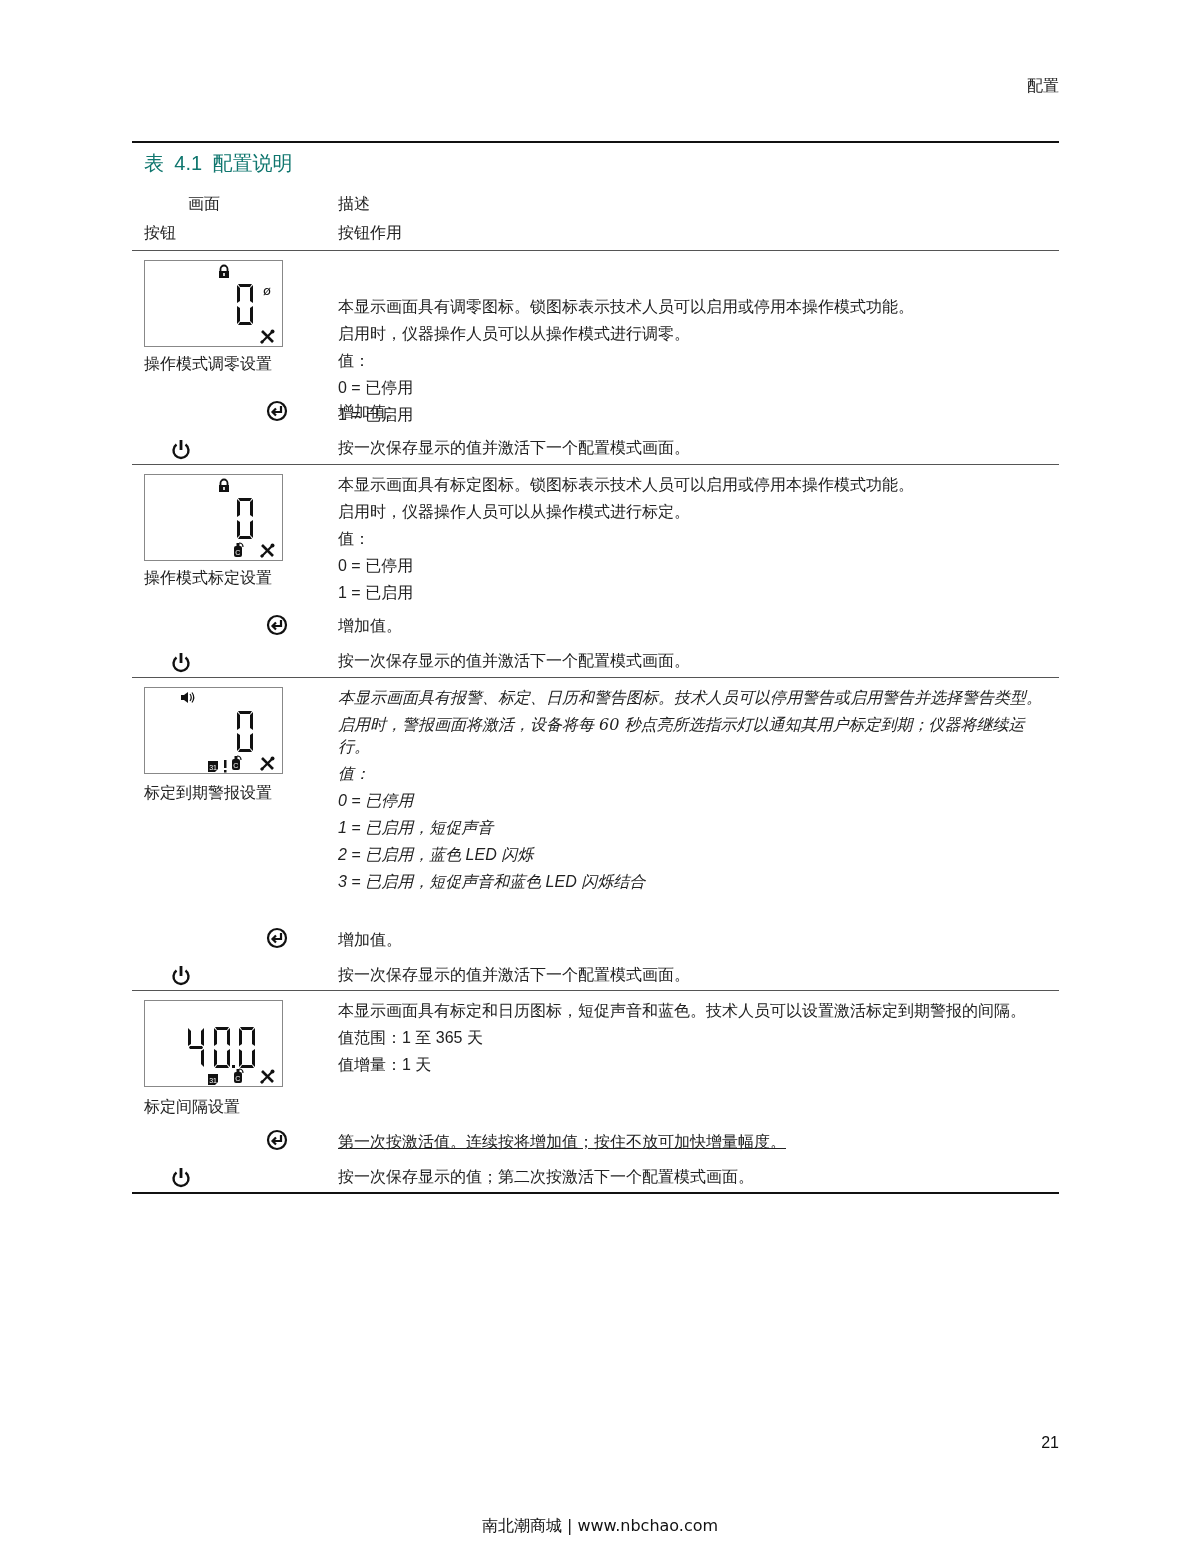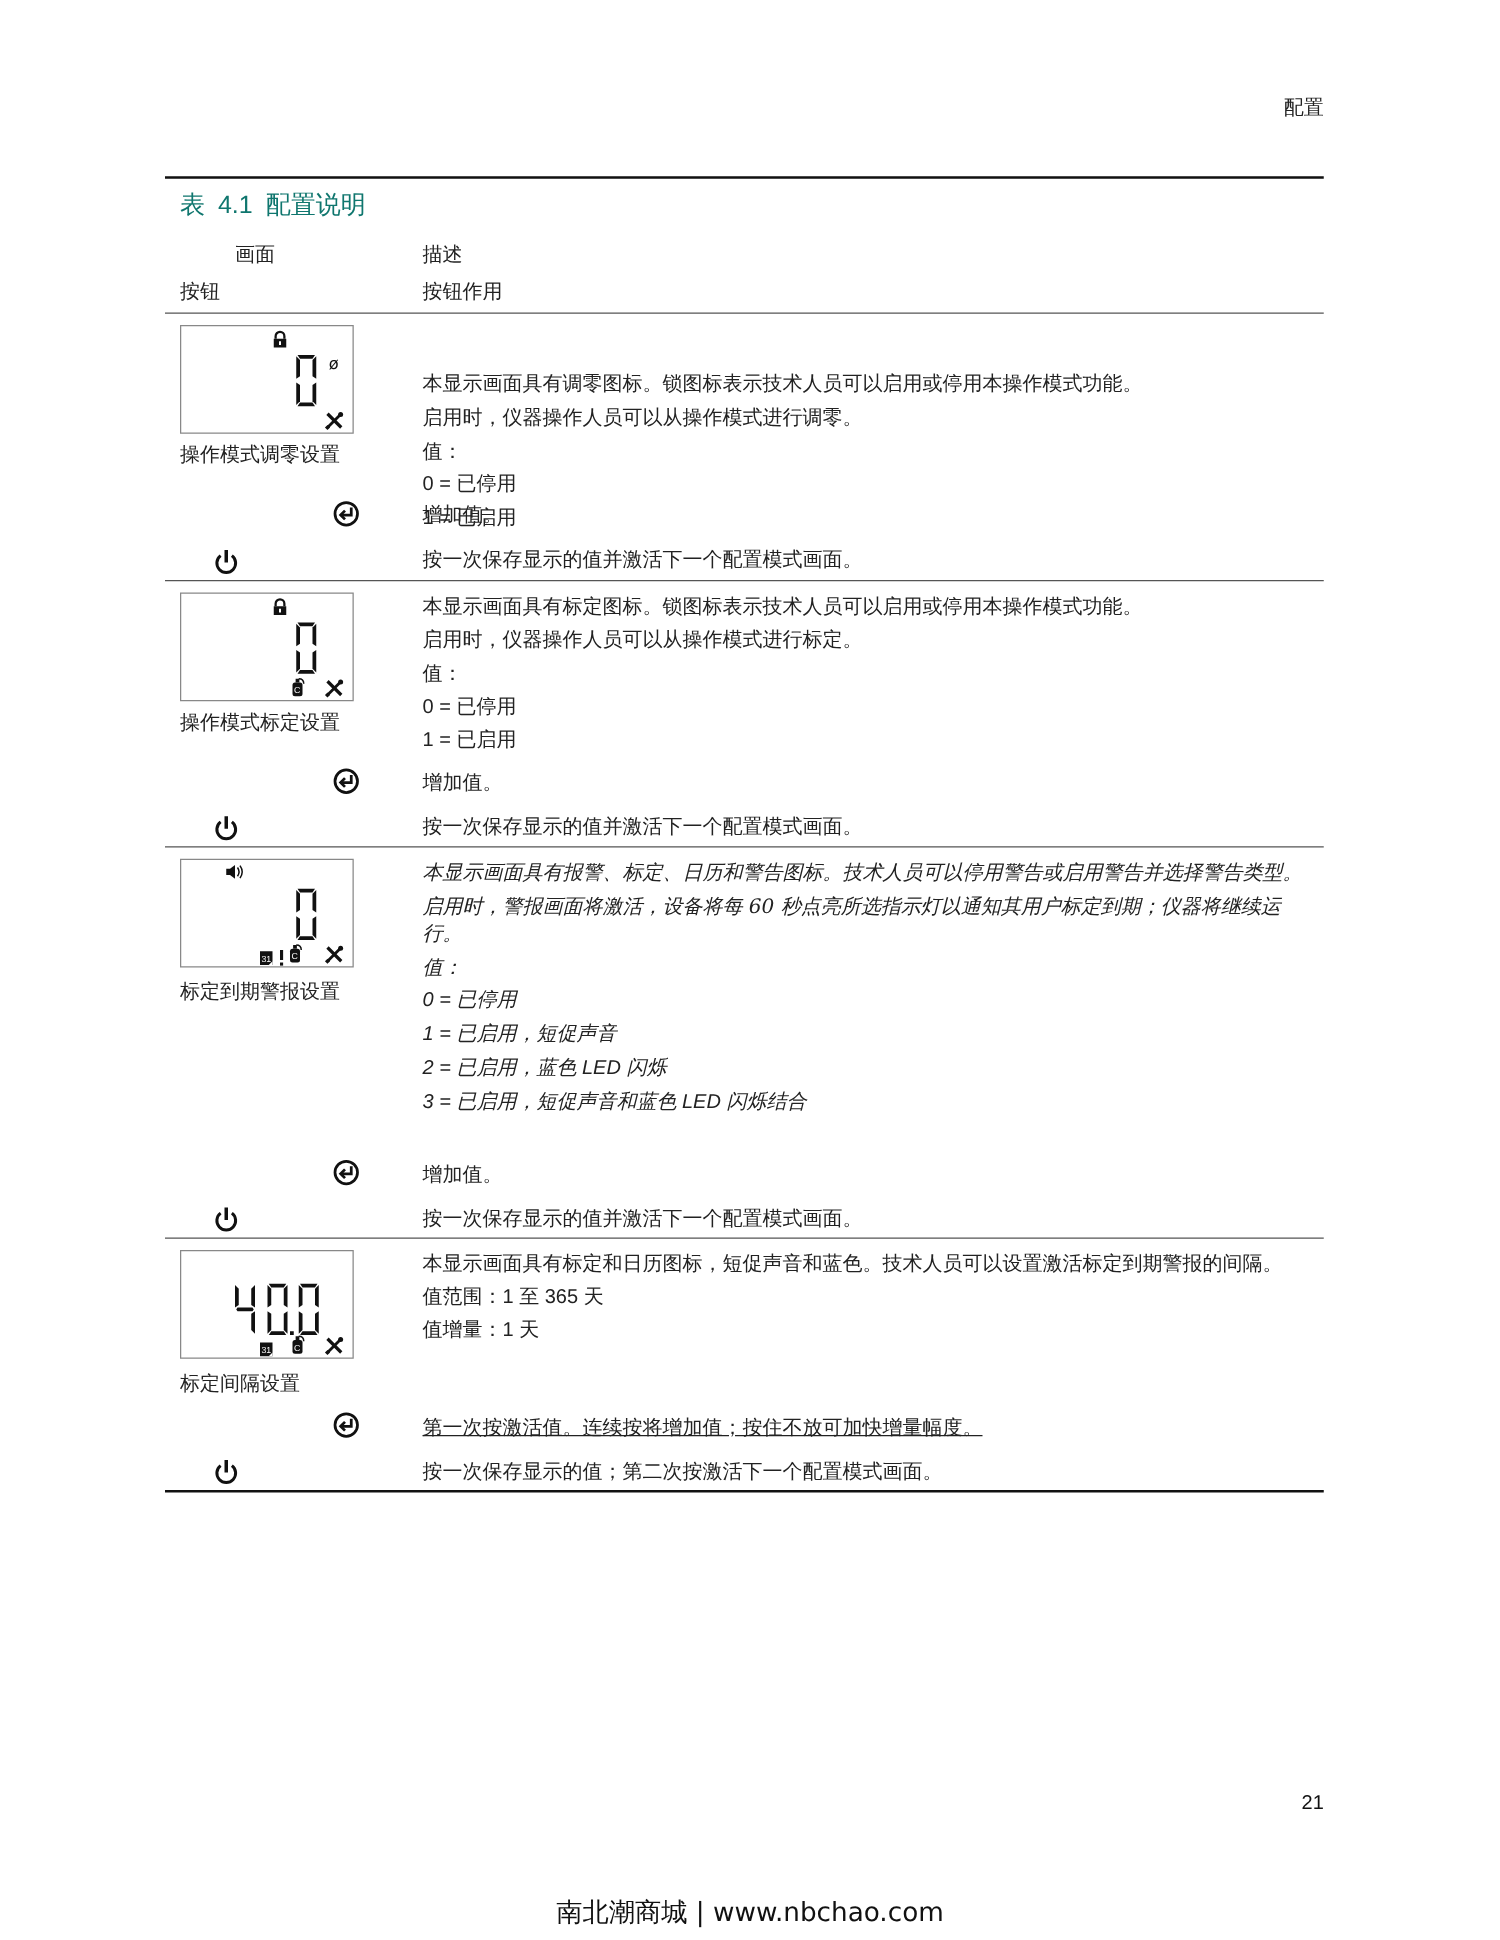"南北潮商城 | www.nbchao.com" .watermark { font-size: 21px -> 16px }
